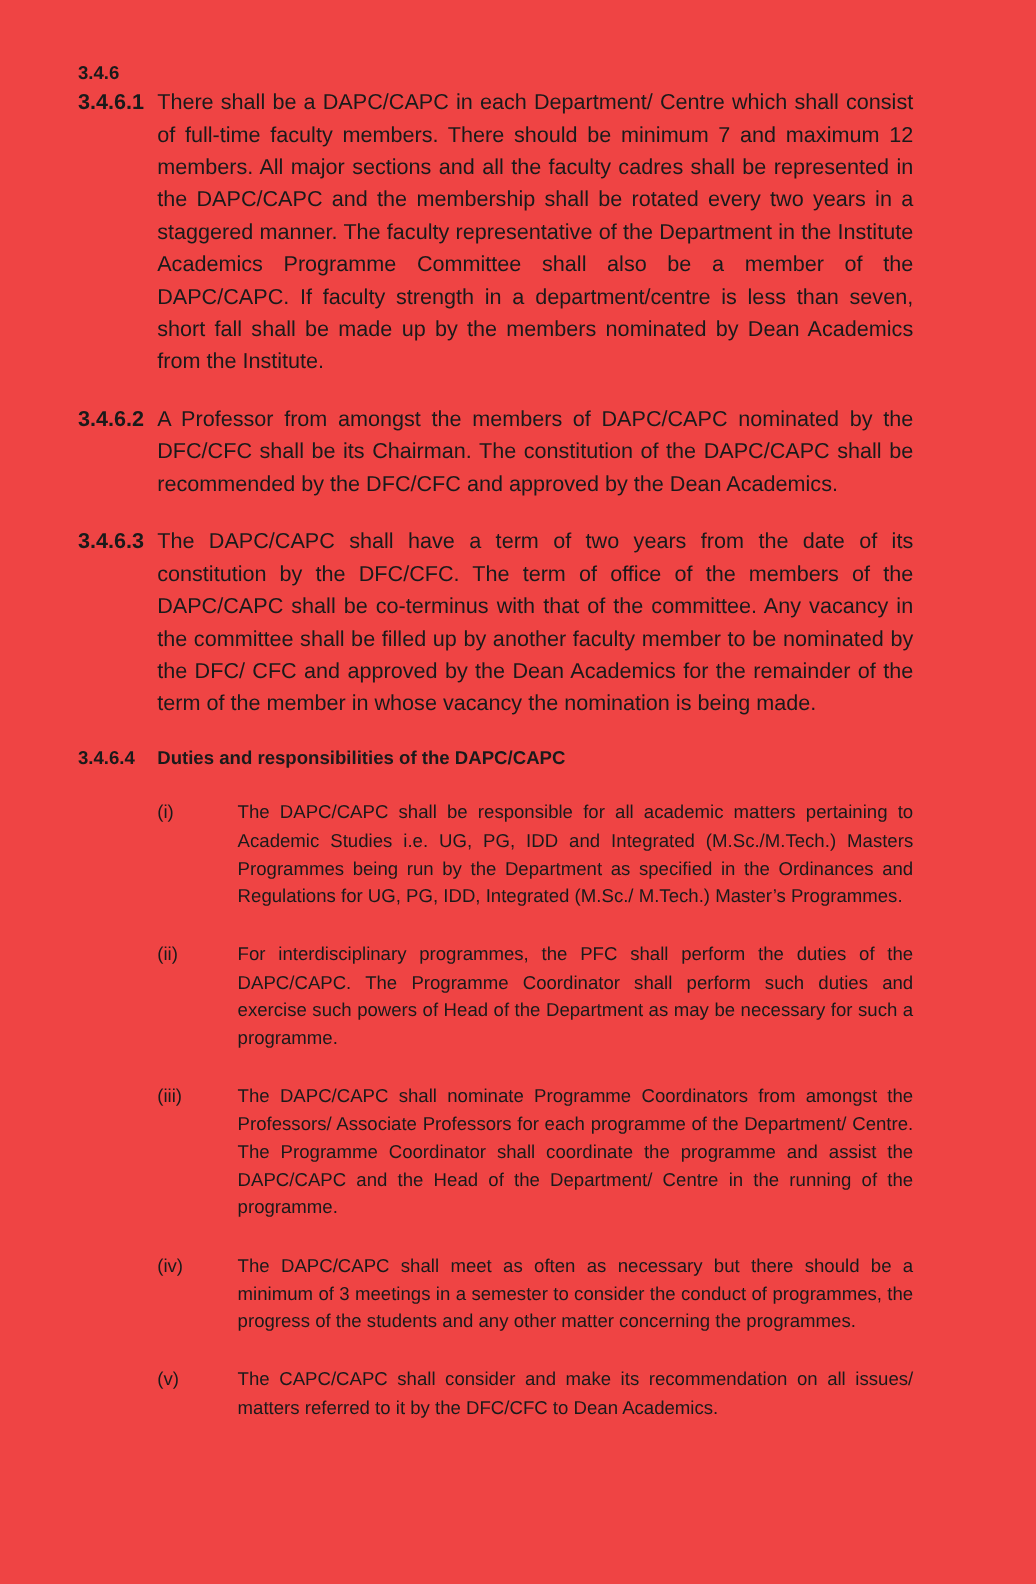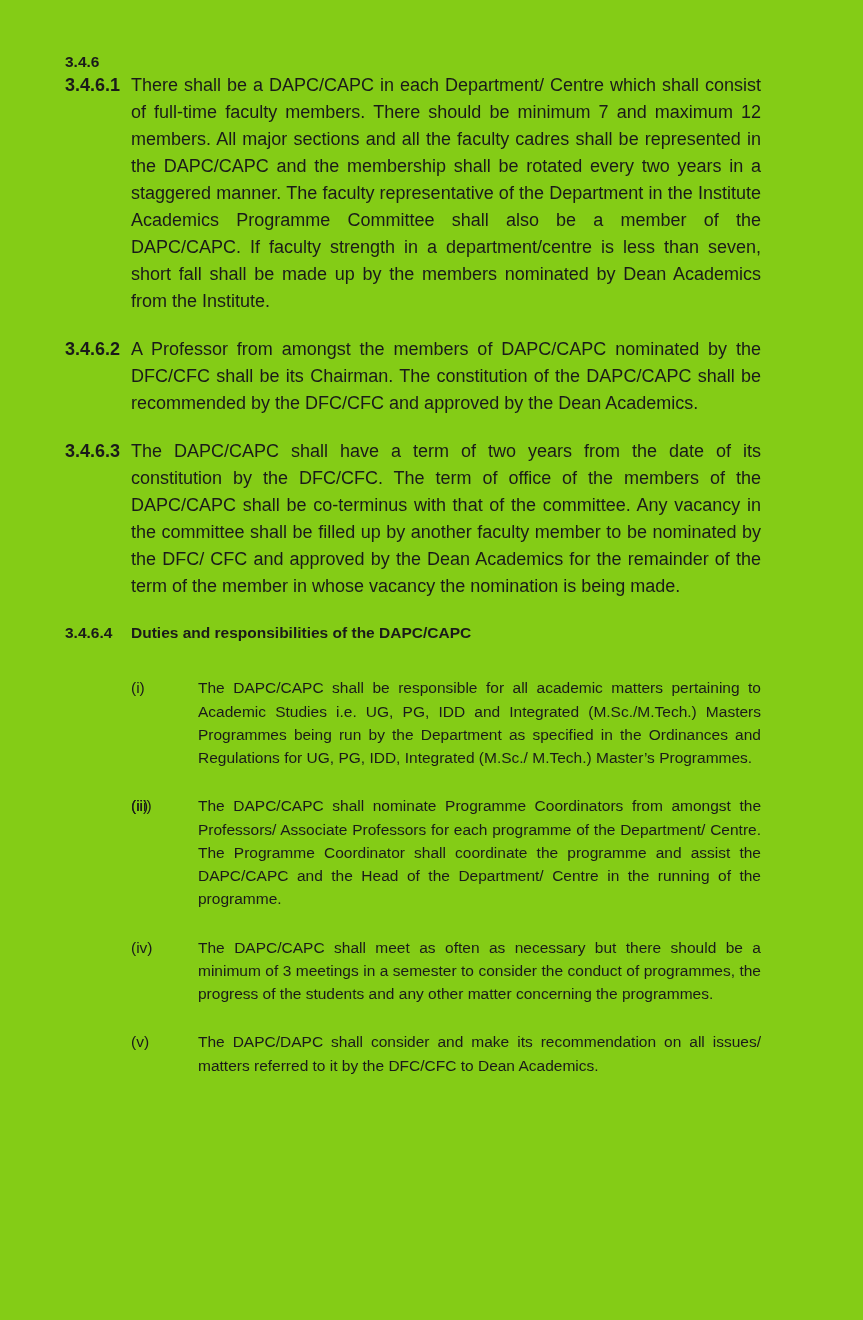"3.4.6" .page { background: #84cc16 -> #ef4444 }
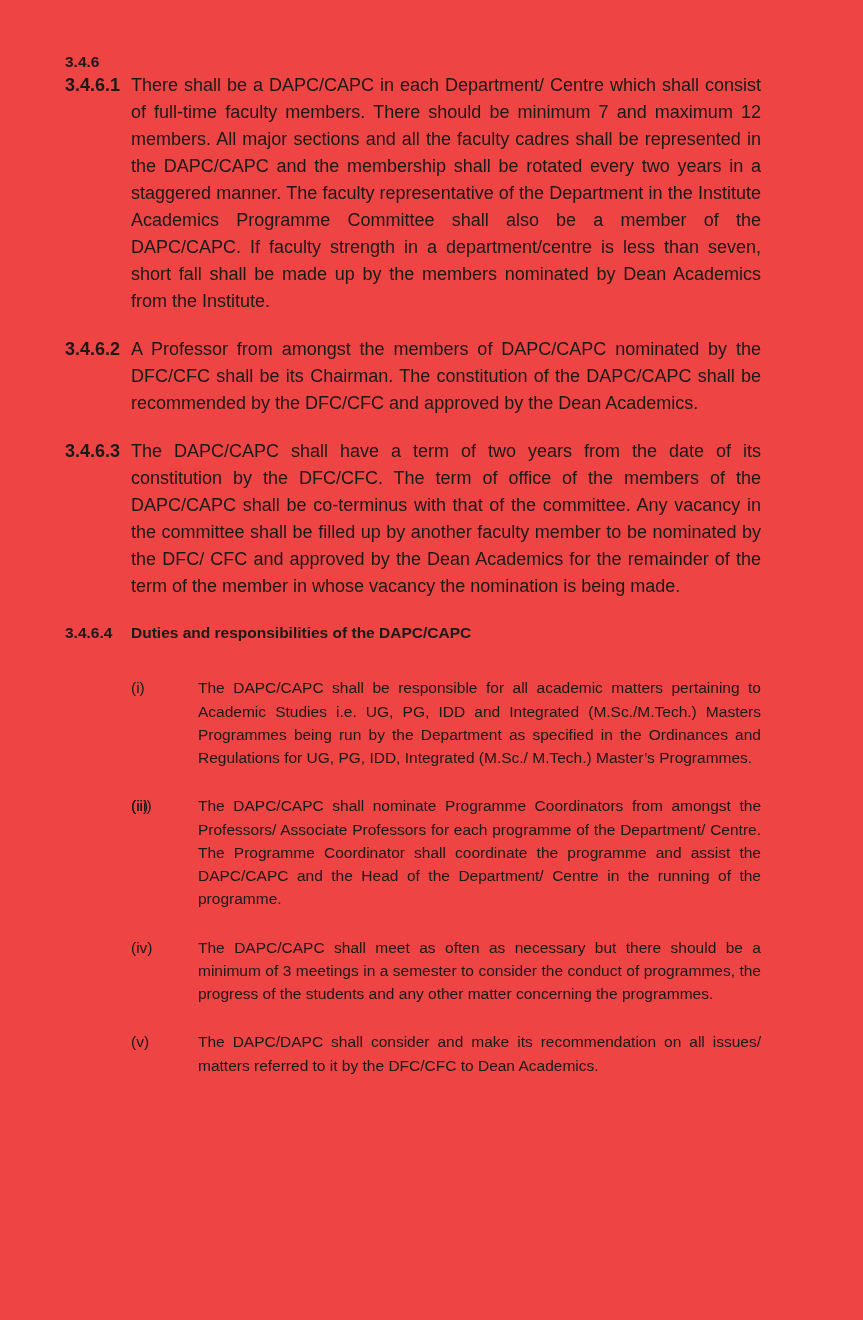"3.4.6.4" .clause-heading { margin-bottom: 32px -> 22px }
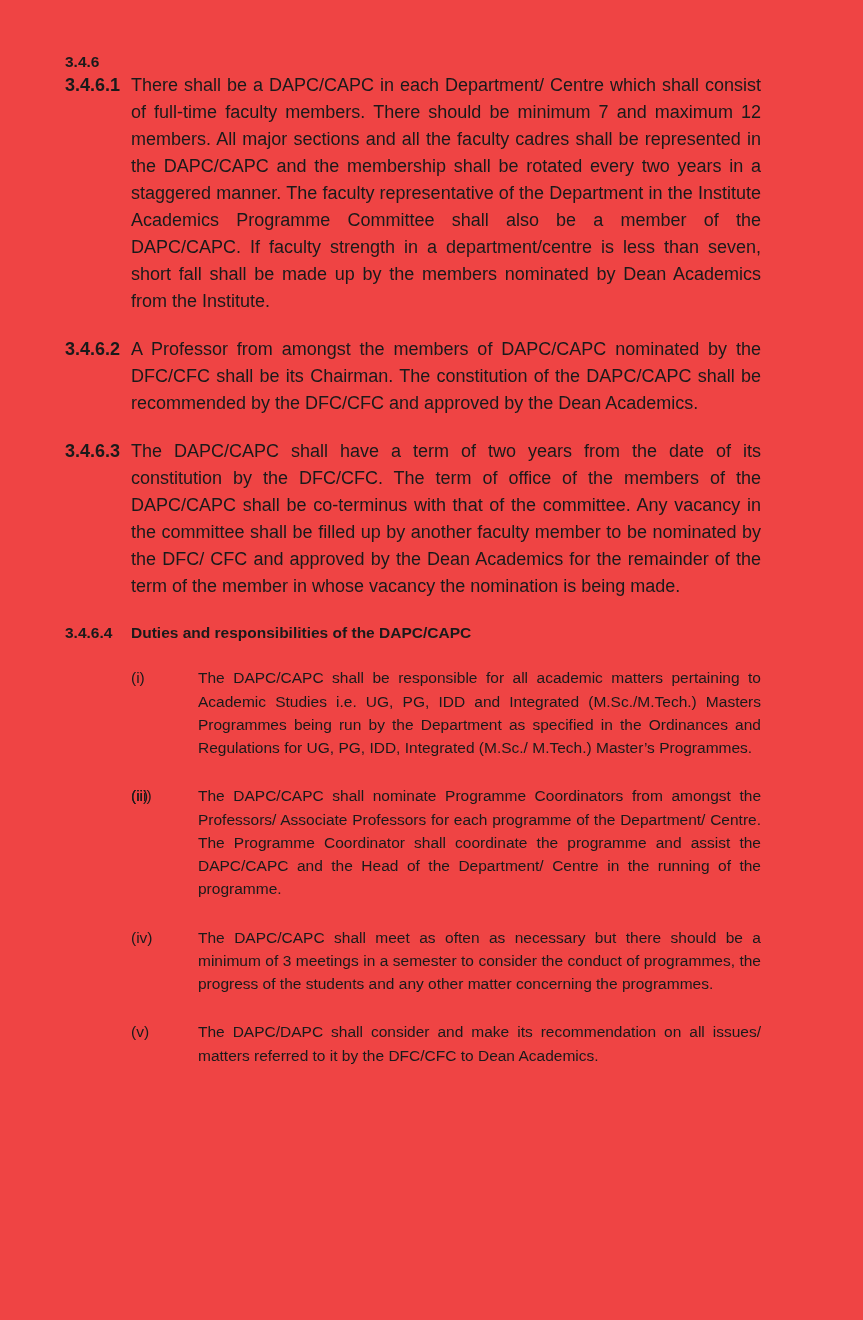"For interdisciplinary programmes, the" span { html: none -> <span>For interdisciplinary programmes, the PFC shall perform the duties of the DAPC/CAPC. The Programme Coordinator shall perform such duties and exercise such powers of Head of the Department as may be necessary for such a programme.</span> }
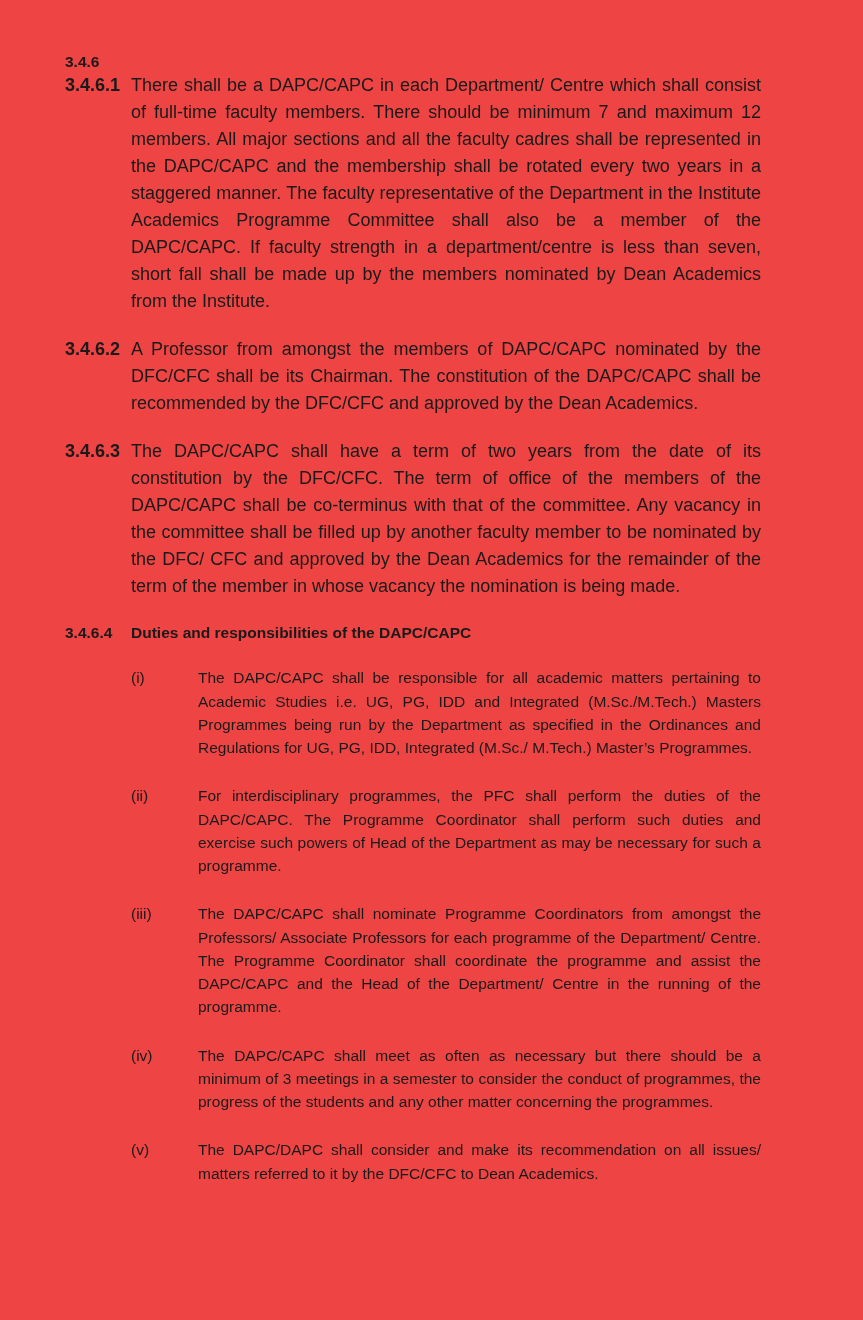"The DAPC/DAPC shall consider and" span { text: DAPC/DAPC -> CAPC/CAPC }
